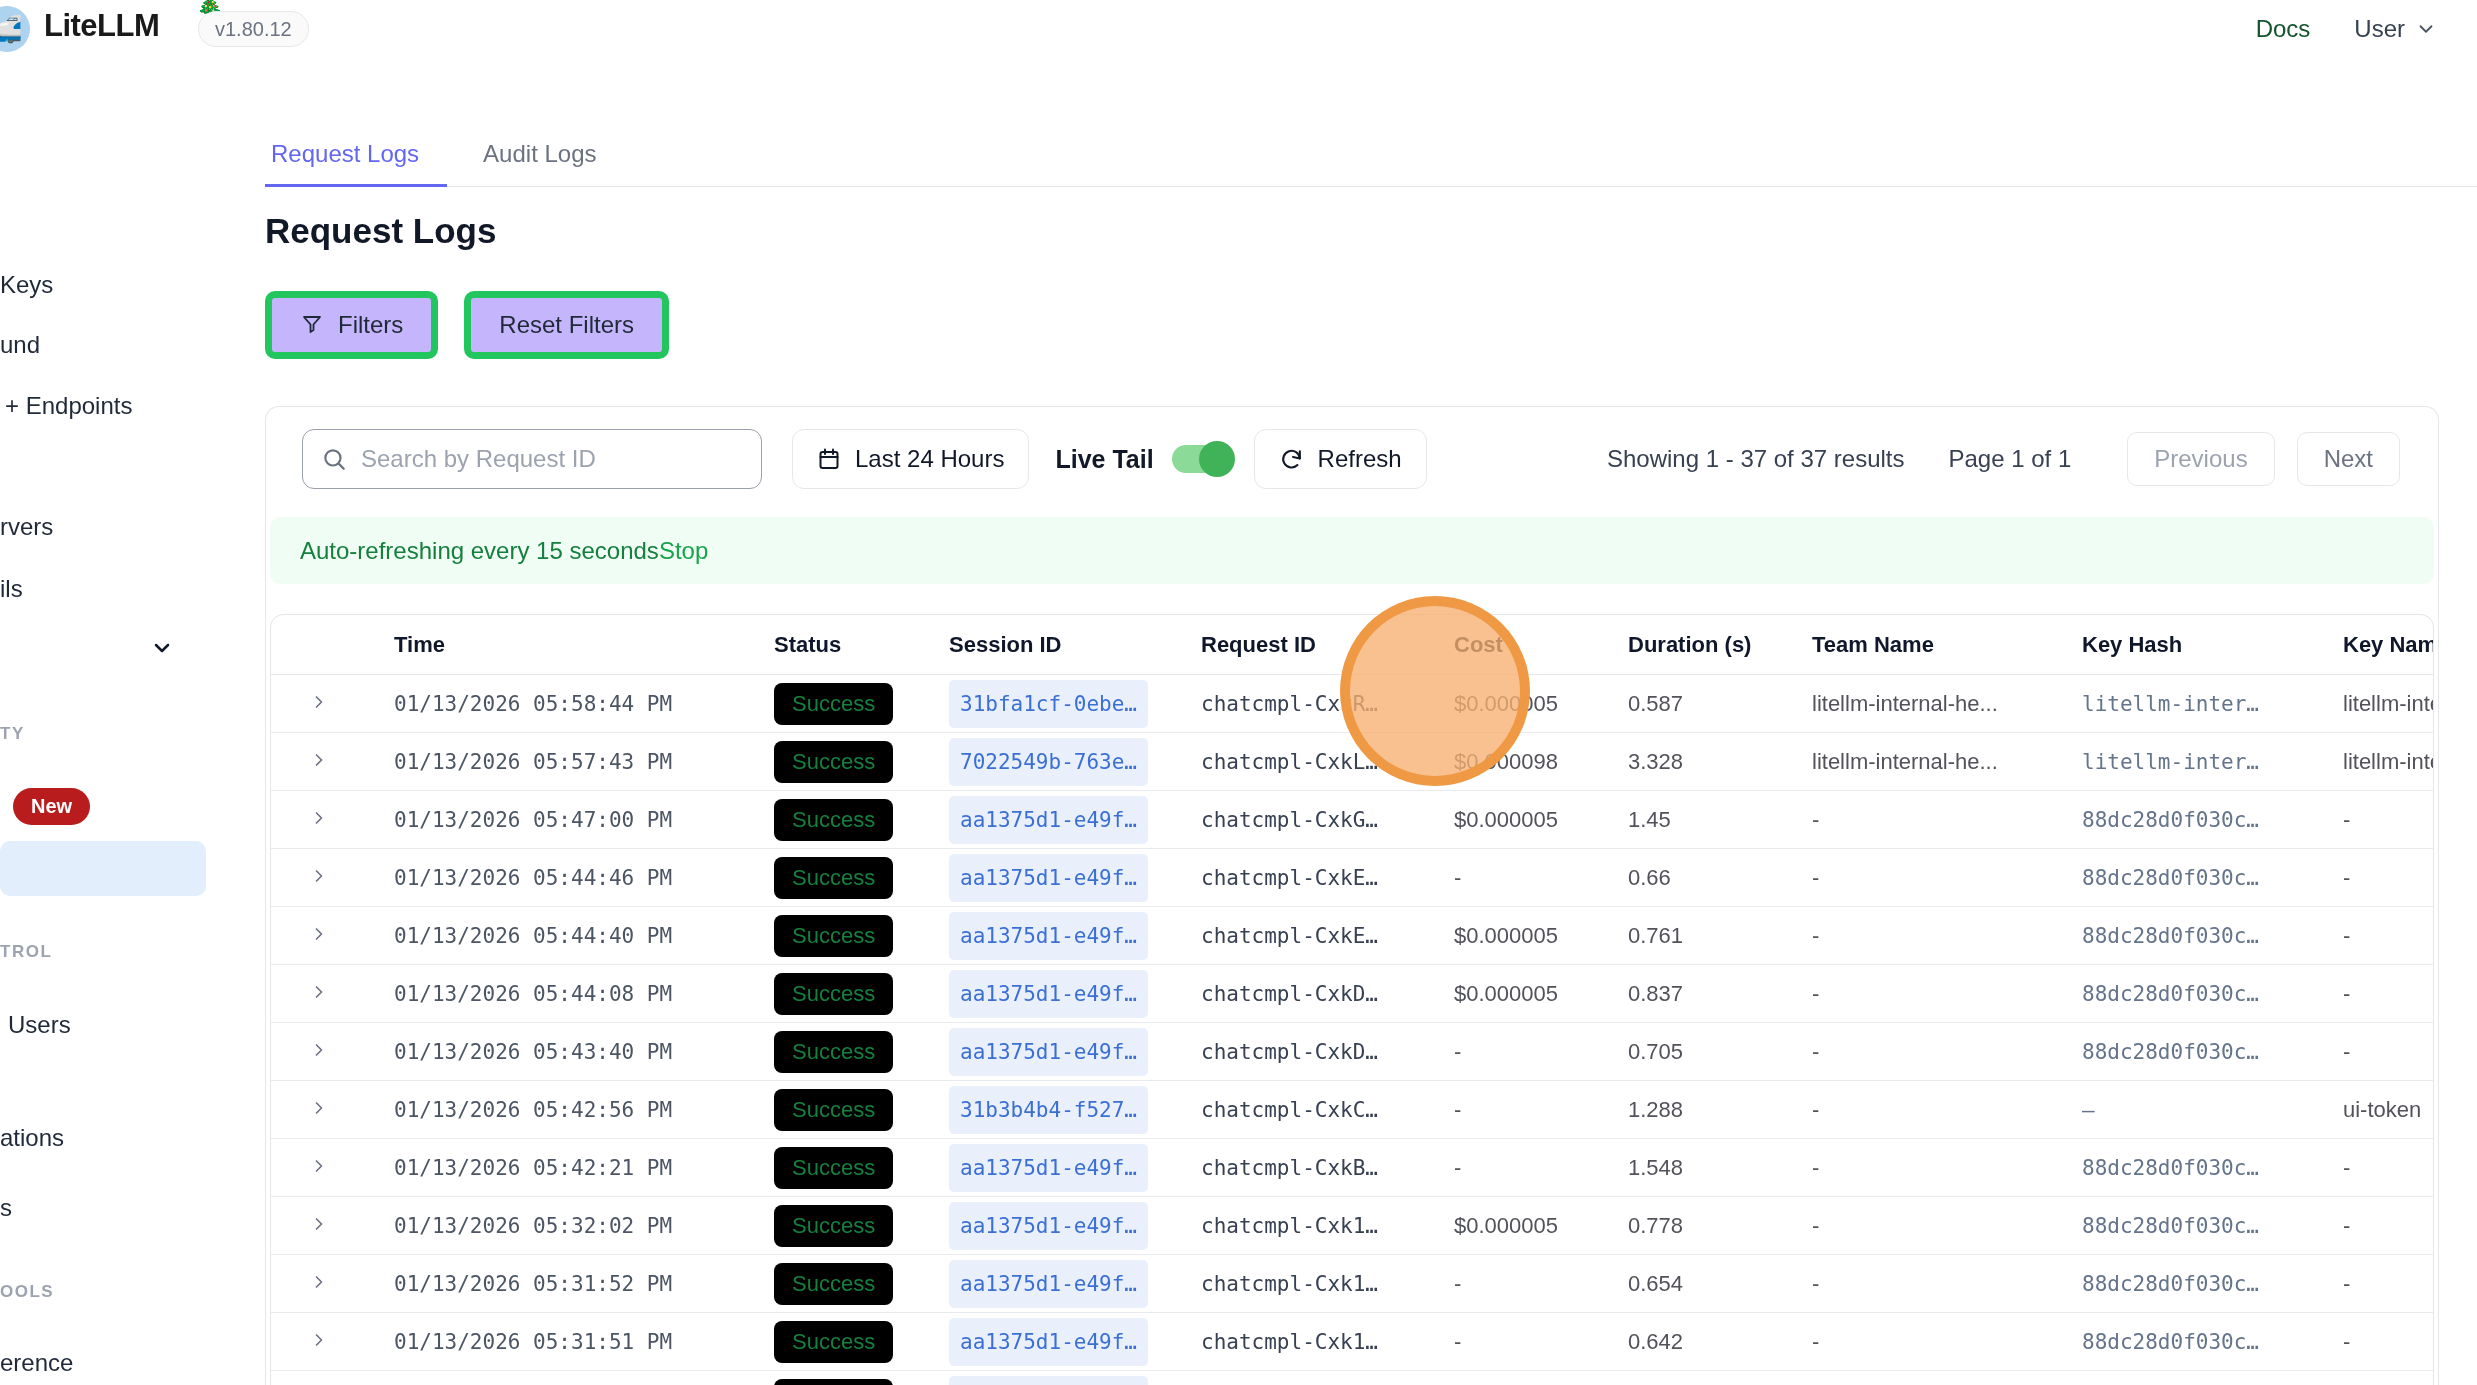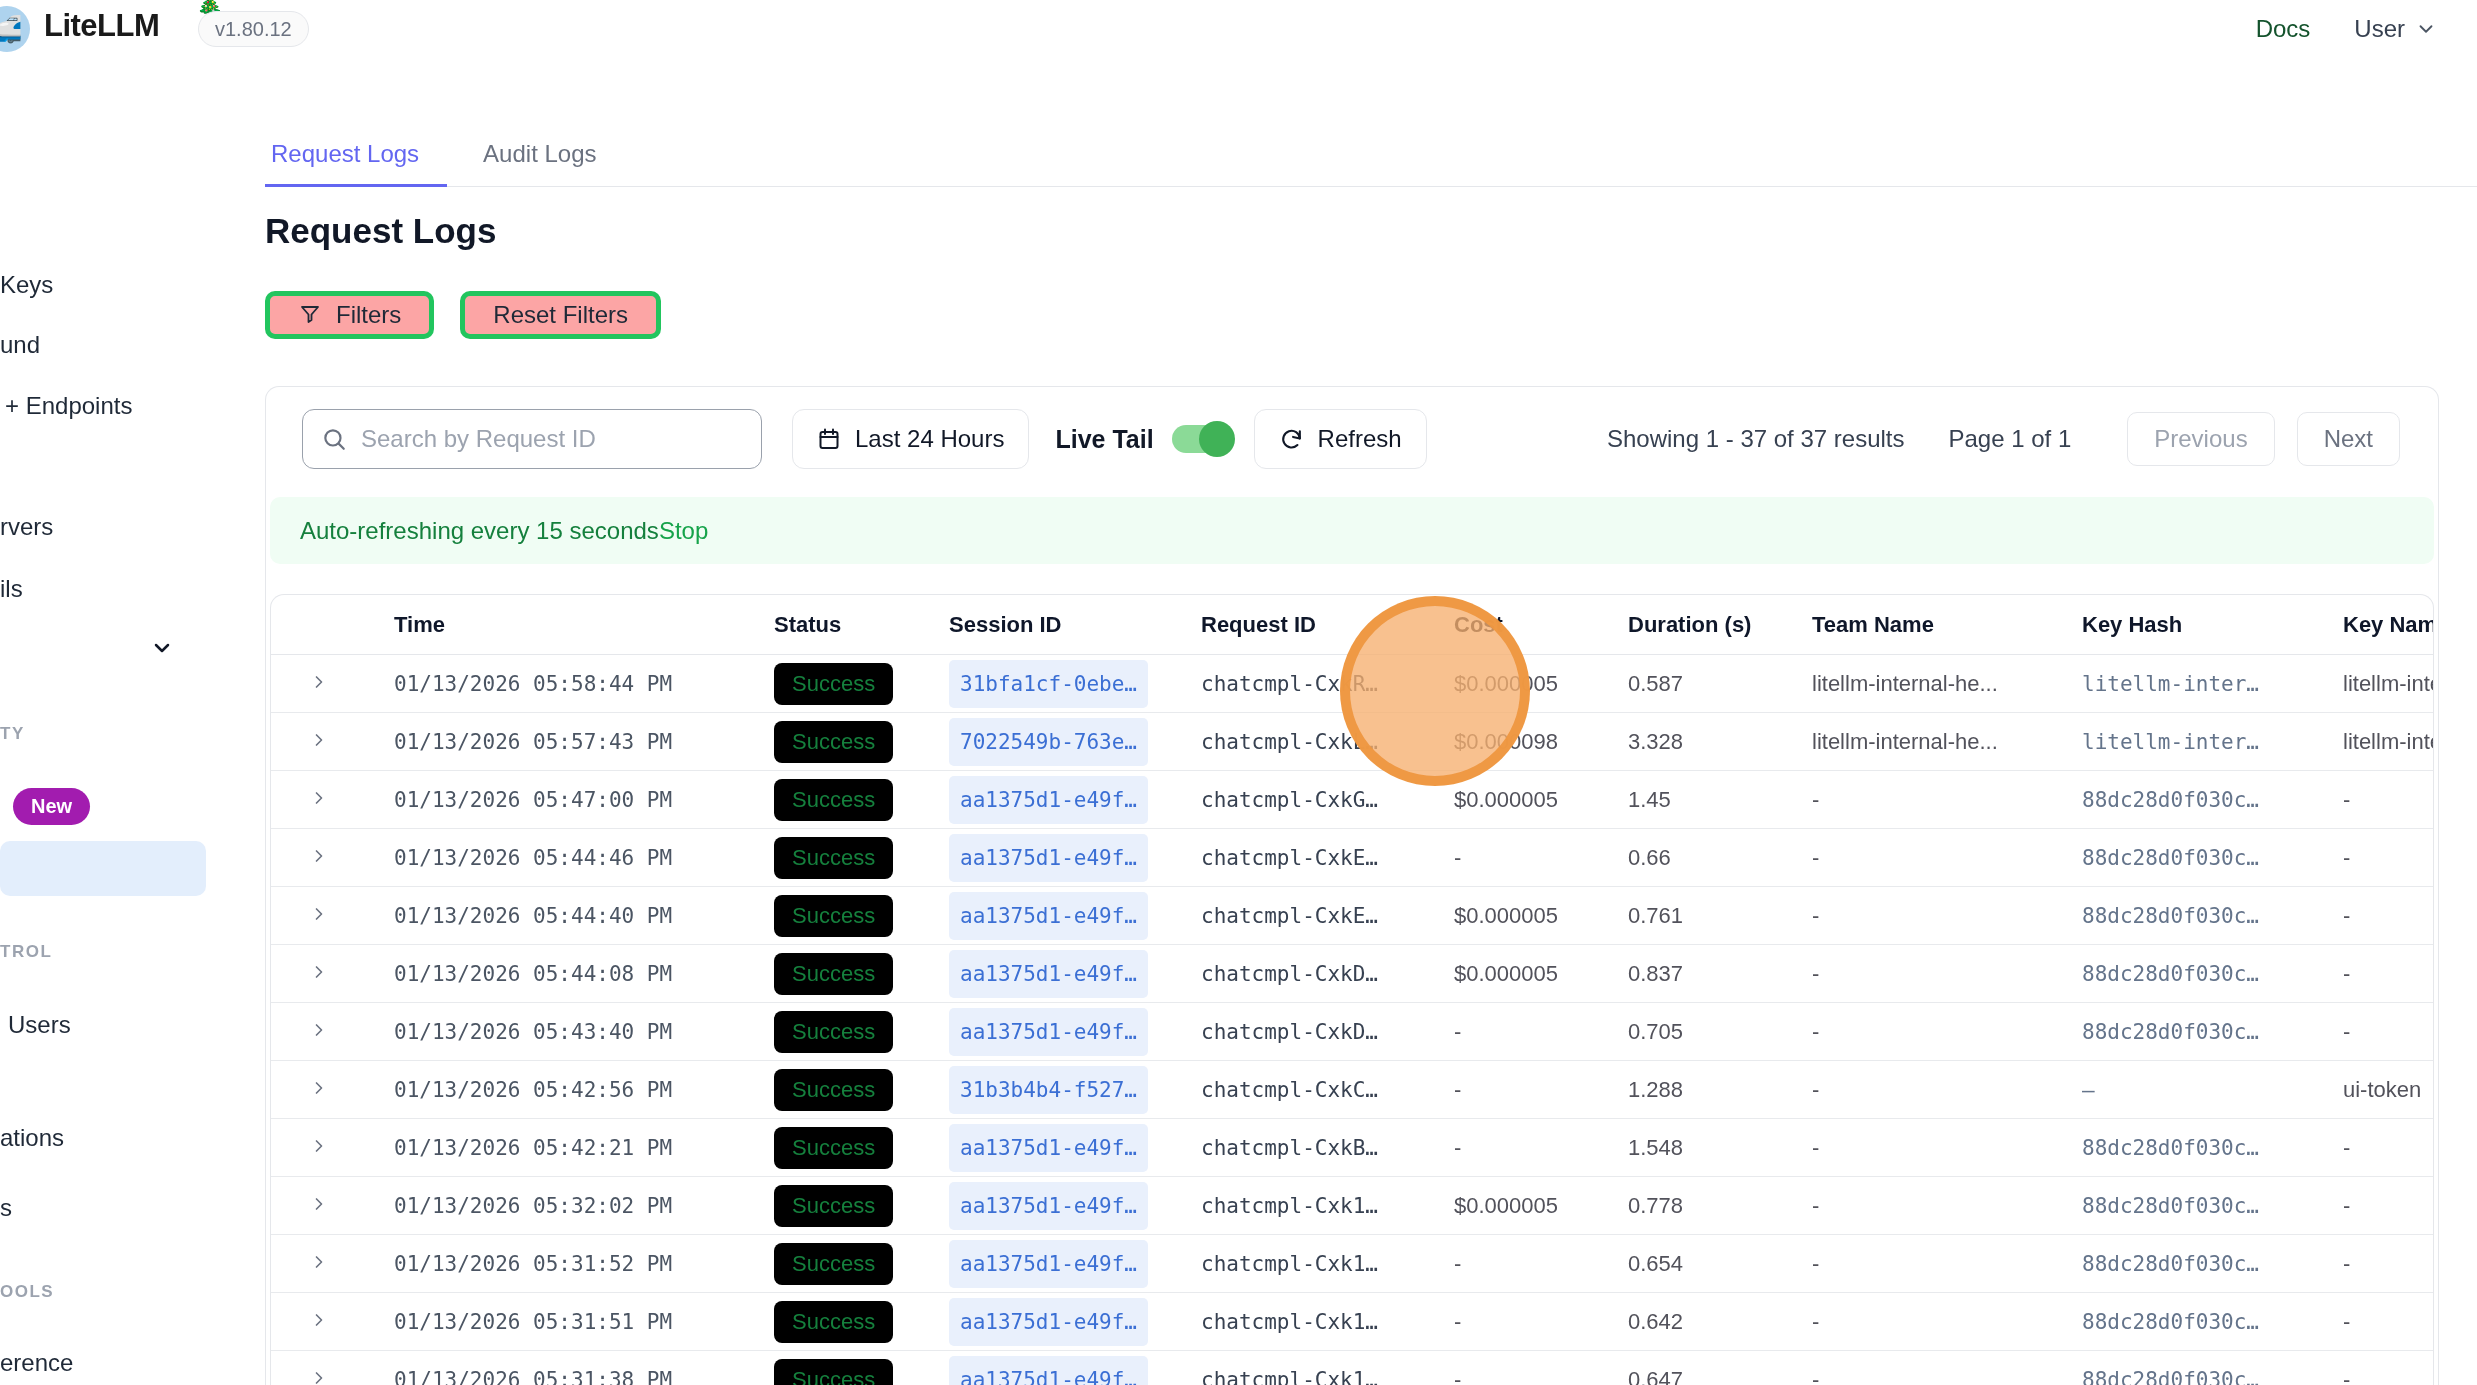"Filters" .btn { background: #fca5a5 -> #c4b5fd; border: 5px solid #22c55e -> 7px solid #22c55e; height: 48px -> 68px }
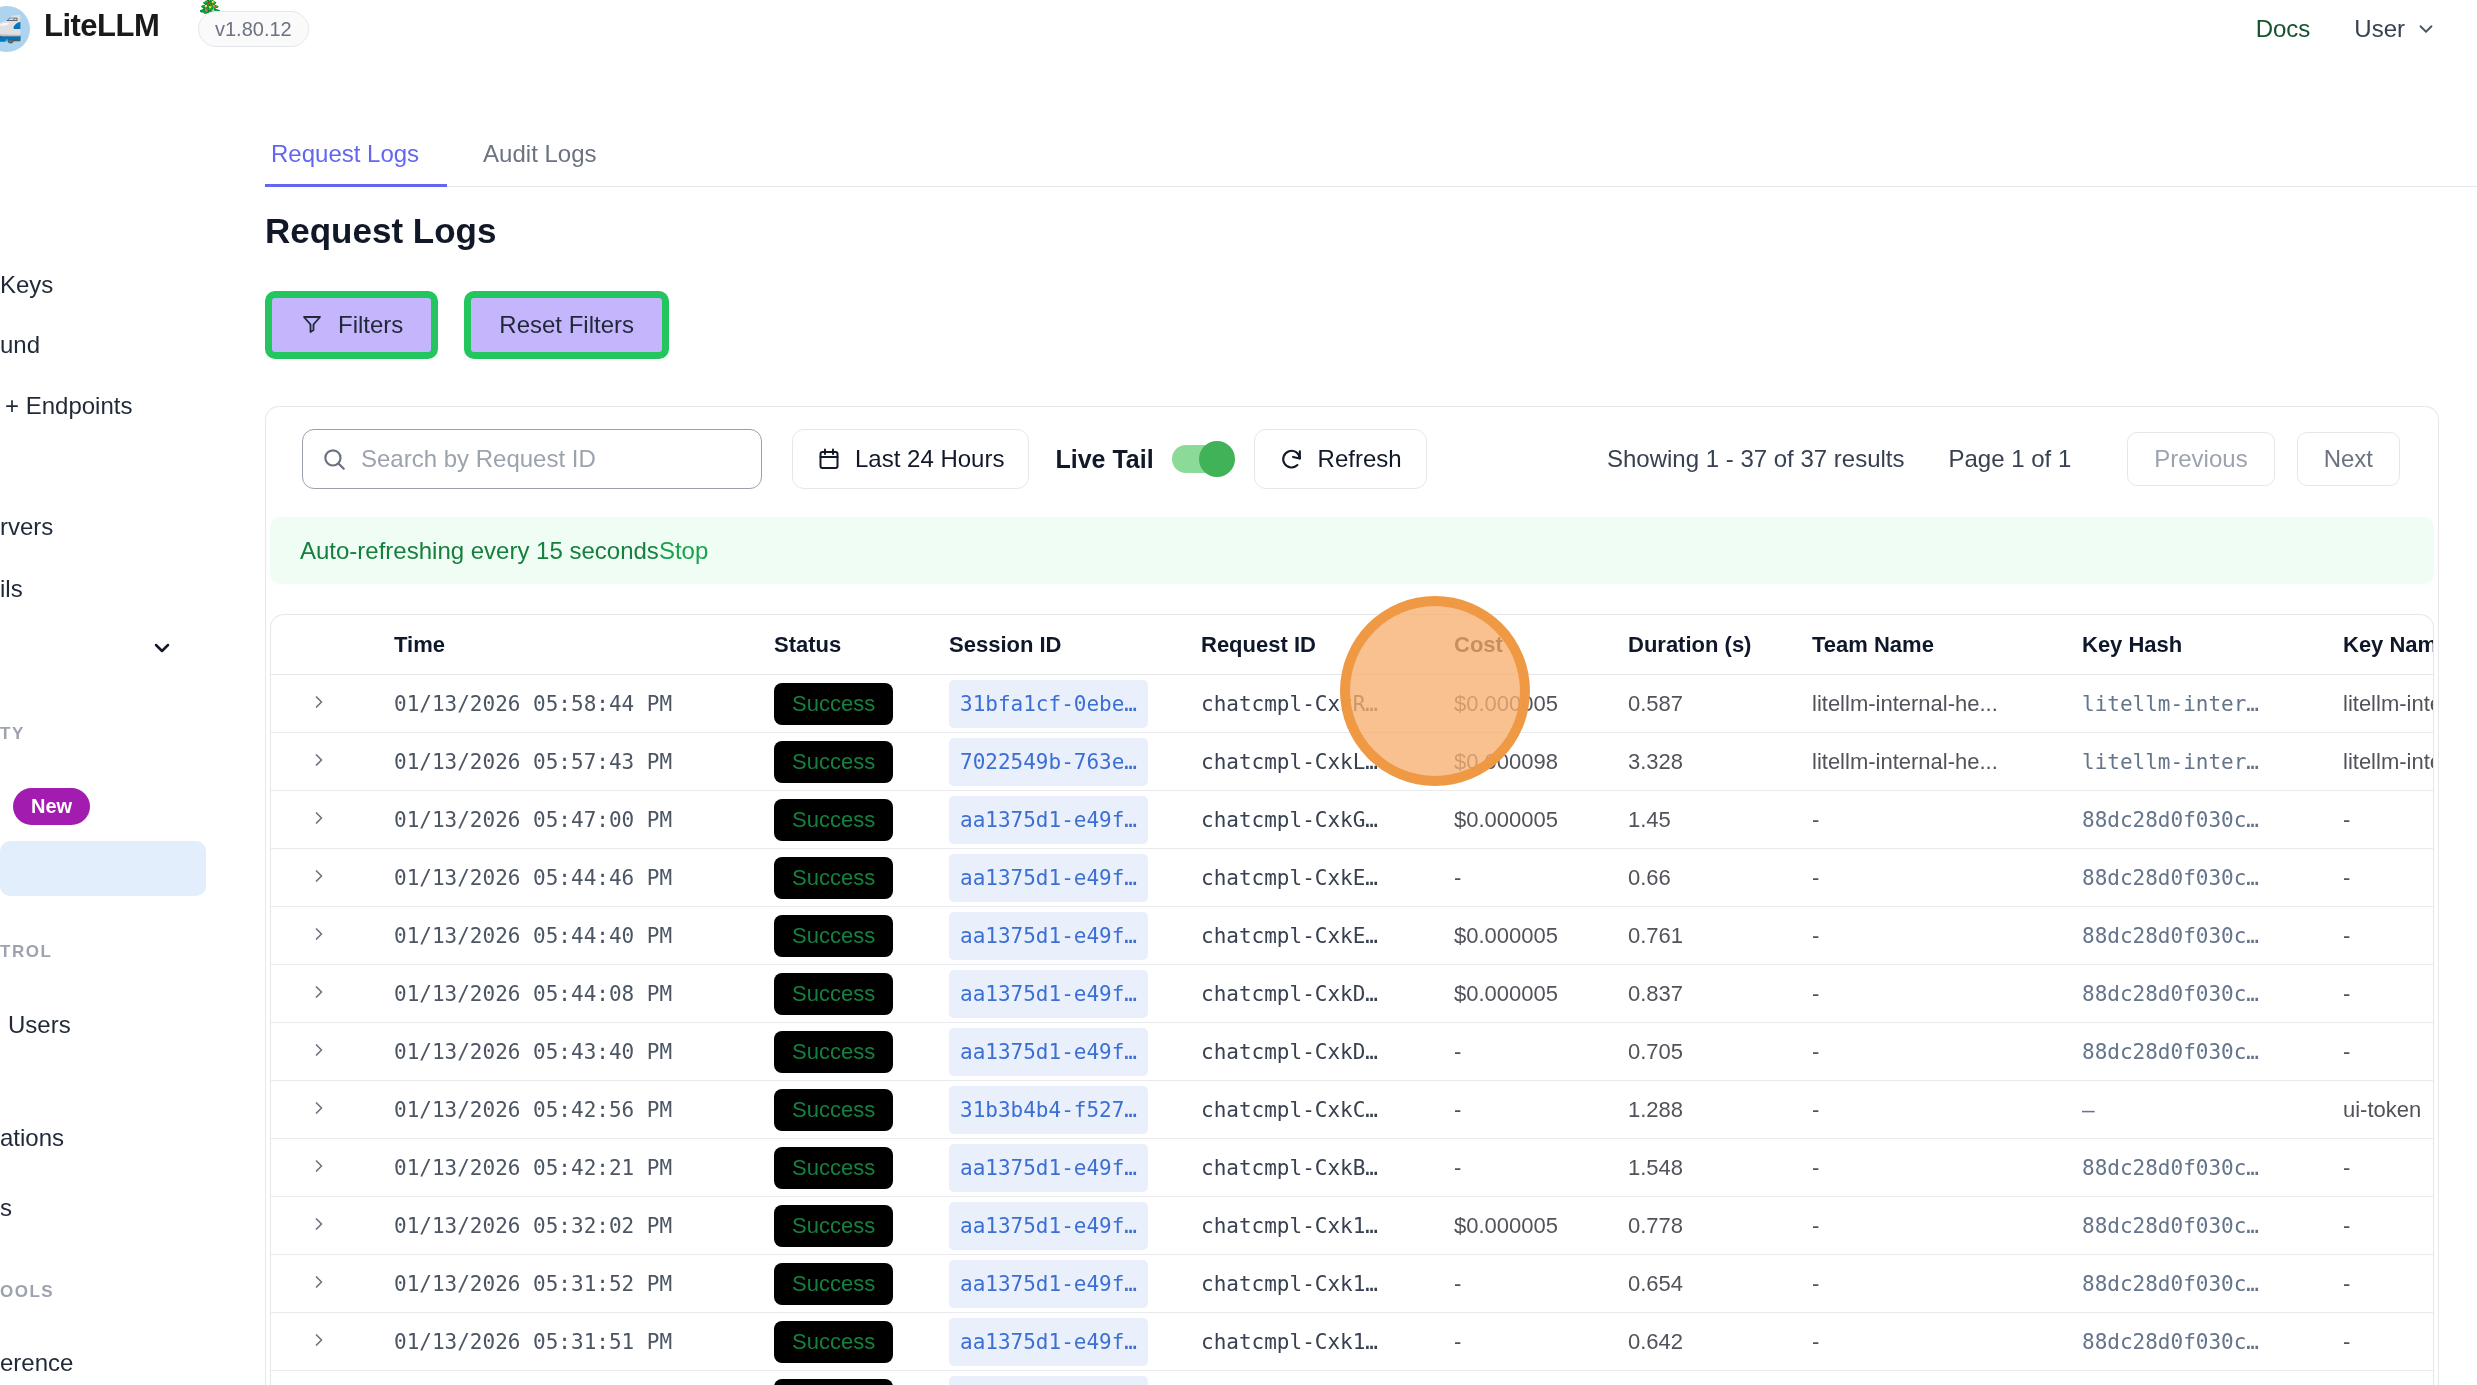"New" .new-badge { background: #a21caf -> #b91c1c }
